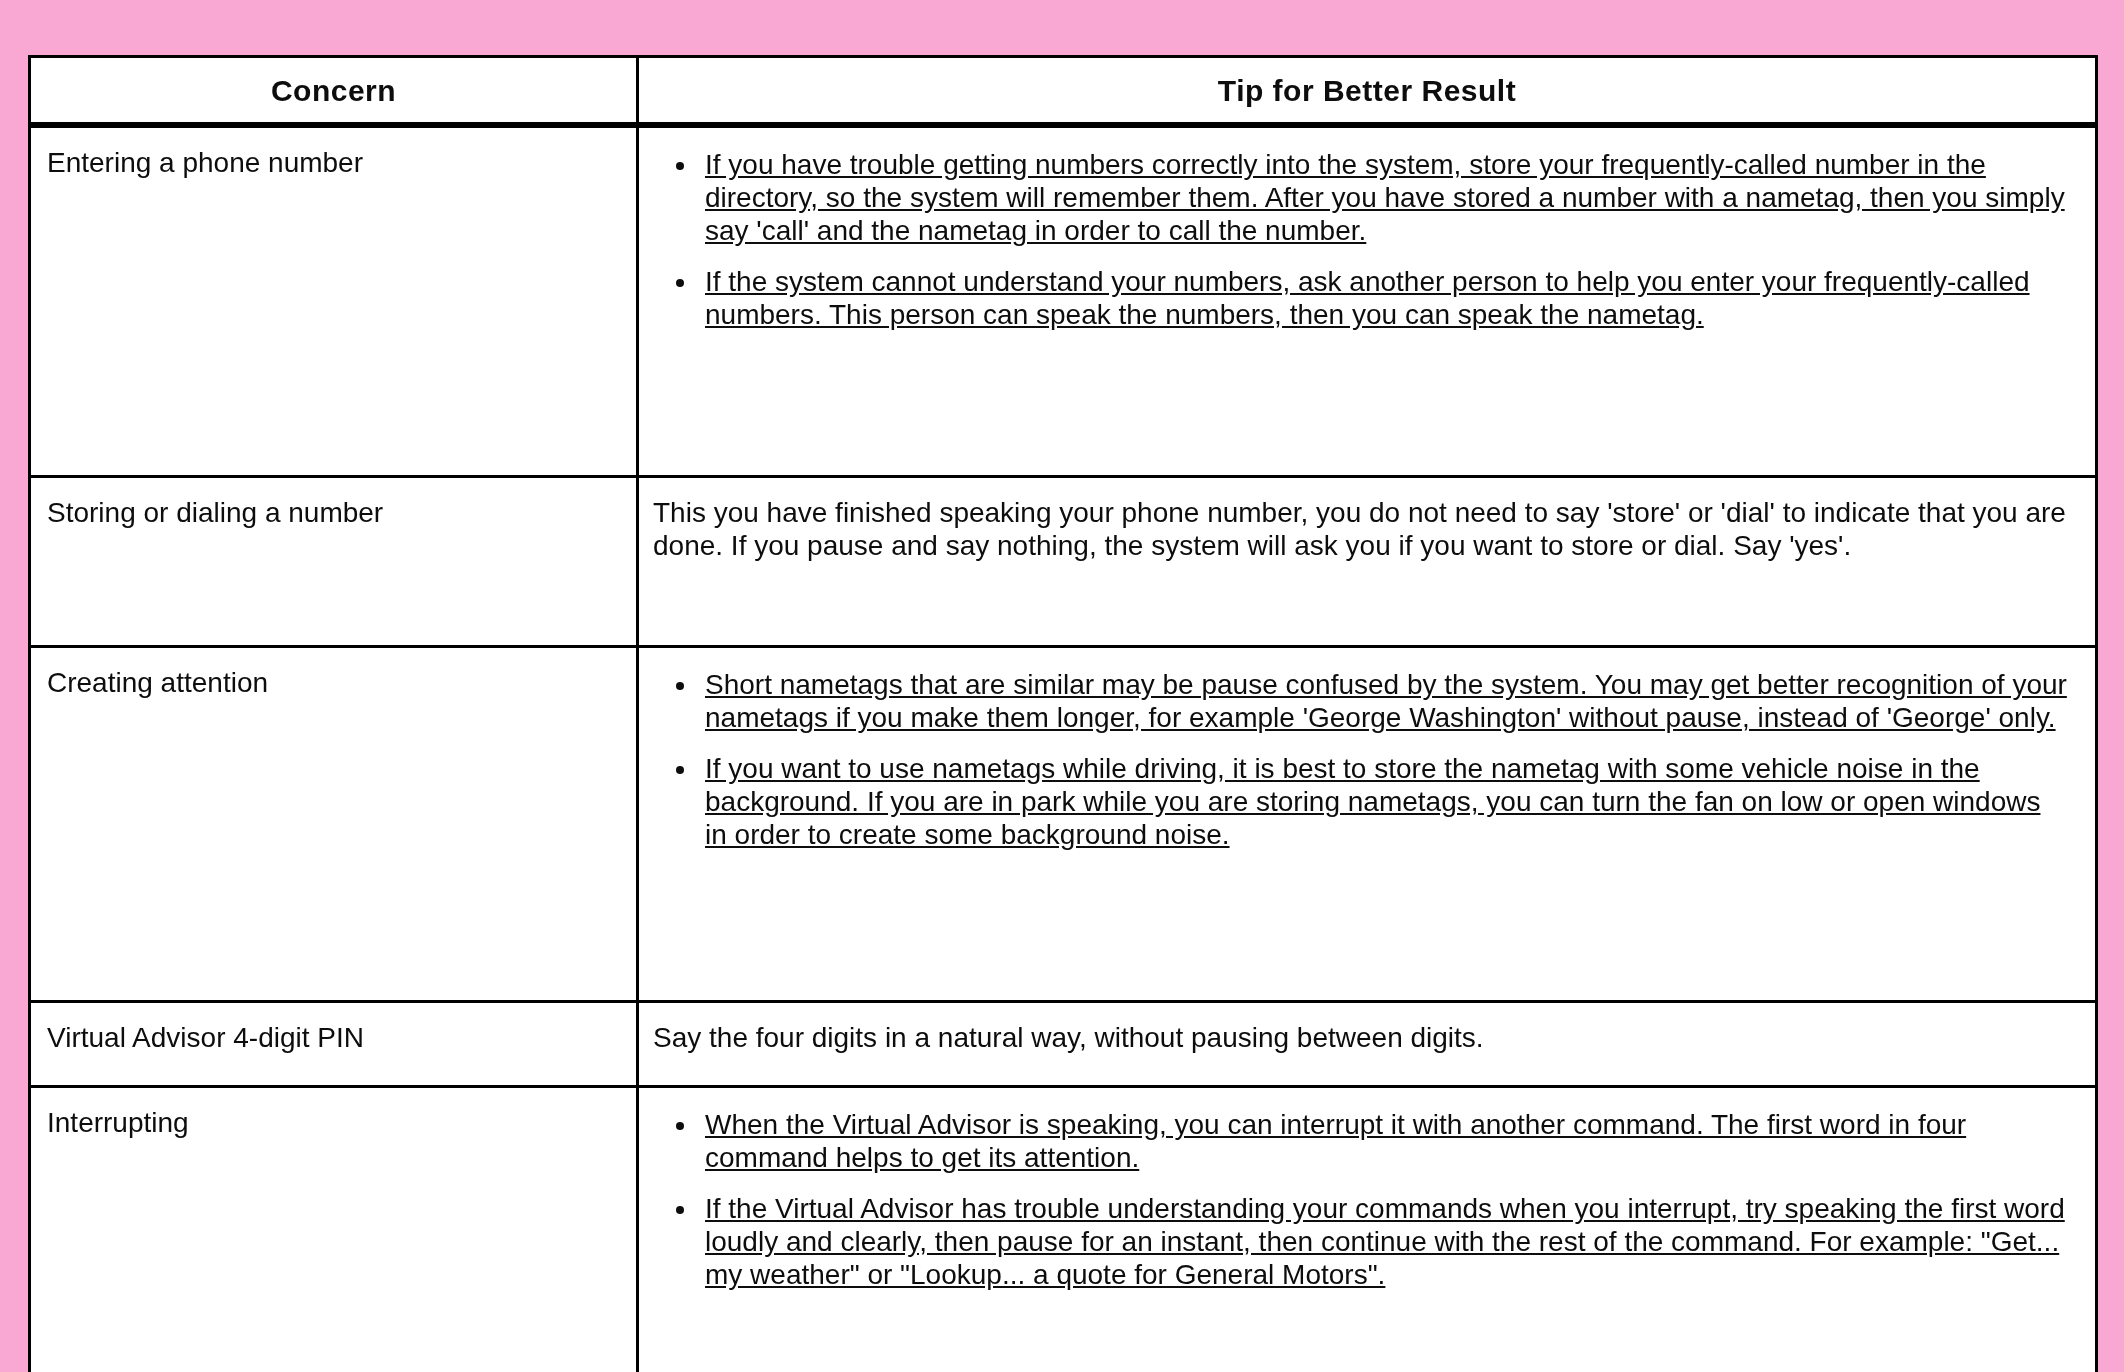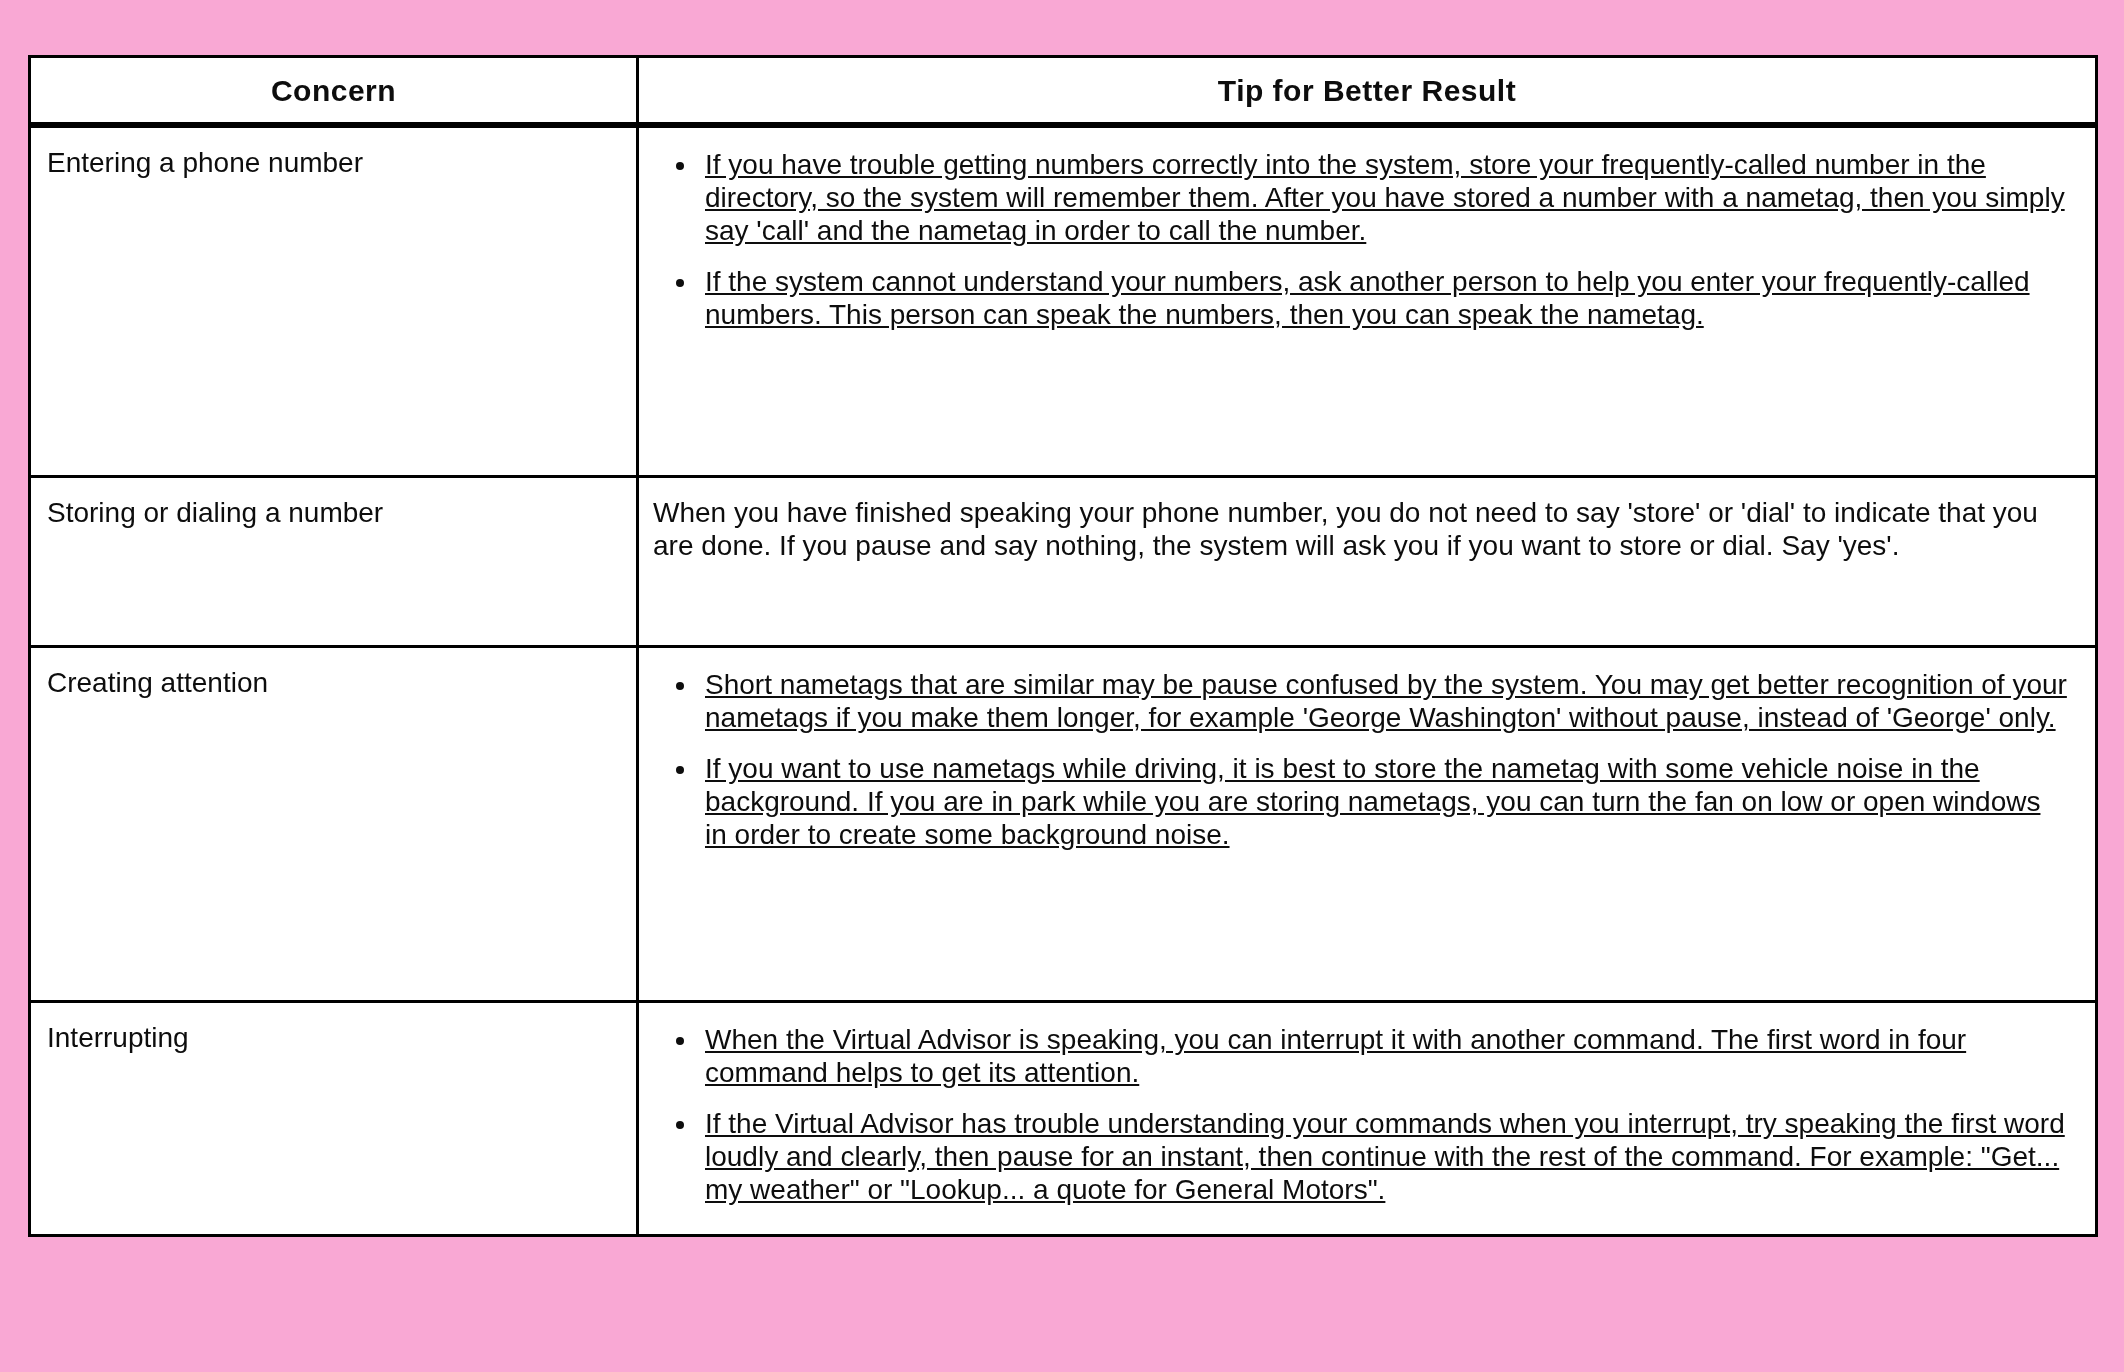"When you have finished speaking" p { text: When -> This }
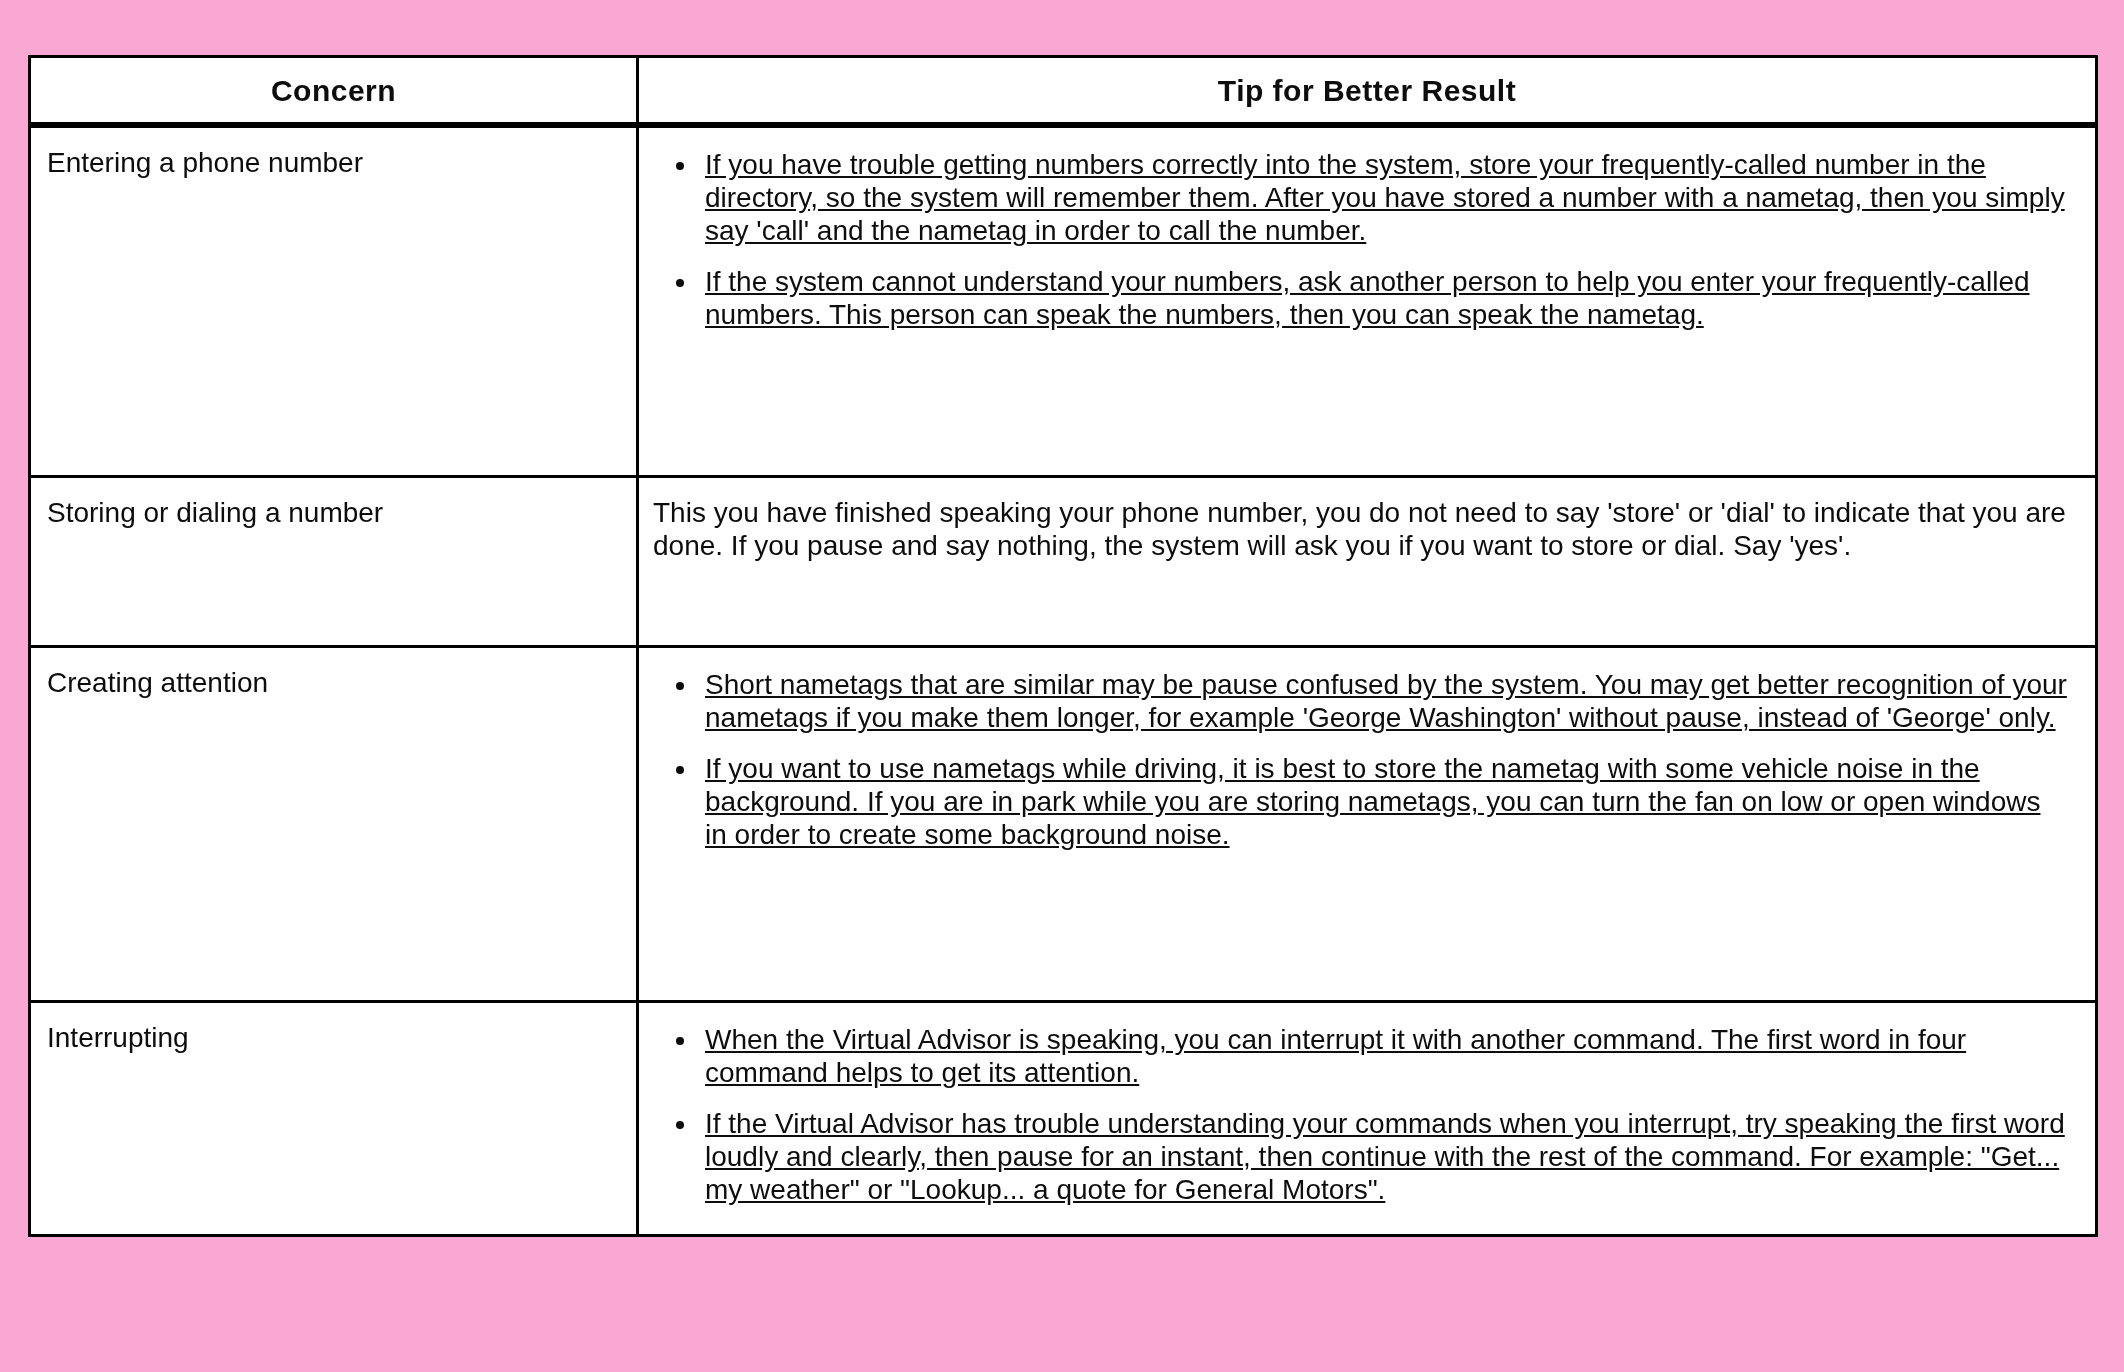"Virtual Advisor 4-digit PIN" tr { html: none -> <tr> <td>Virtual Advisor 4-digit PIN</td> <td> <p>Say the four digits in a natural way, without pausing between digits.</p> </td> </tr> }
